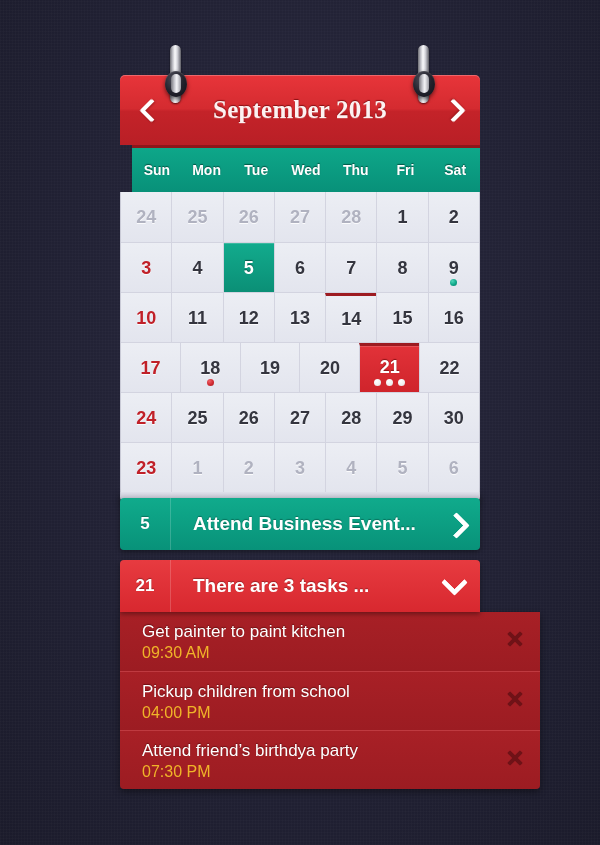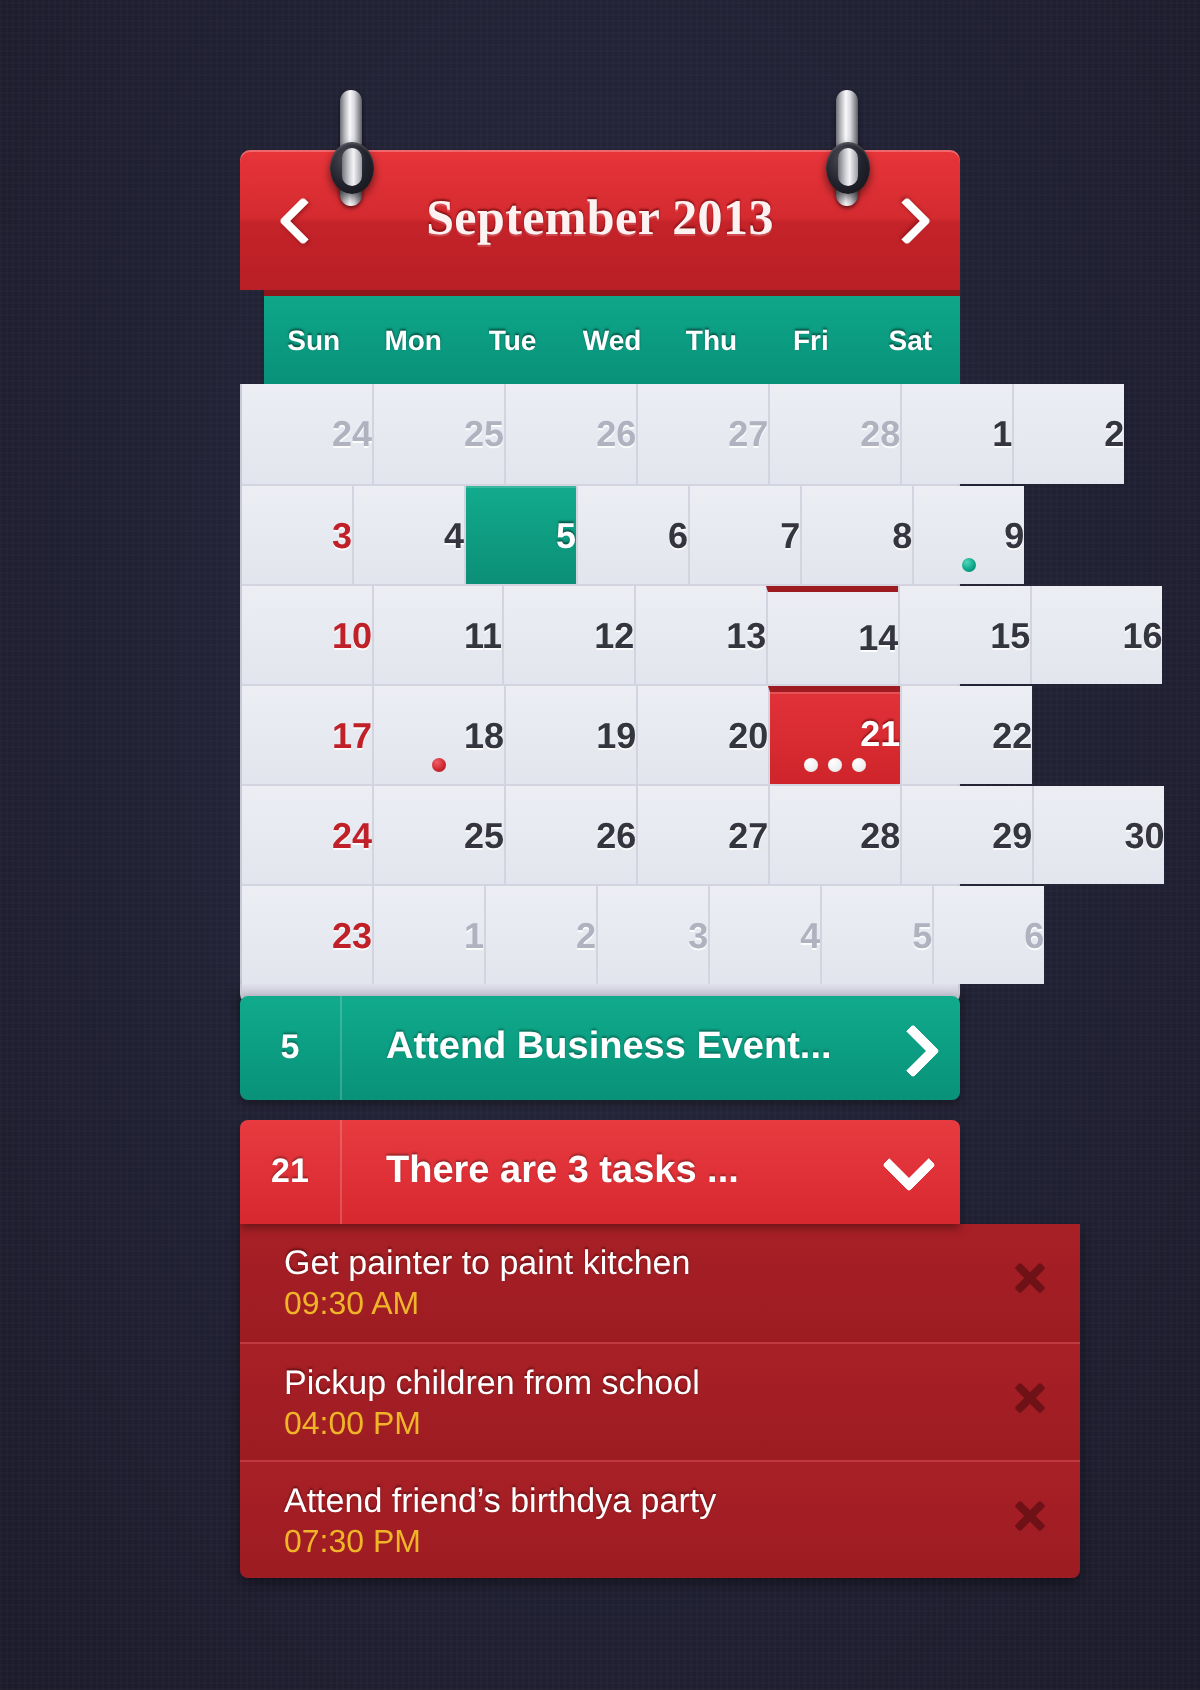"24" .day { padding-left: 45px -> none }
